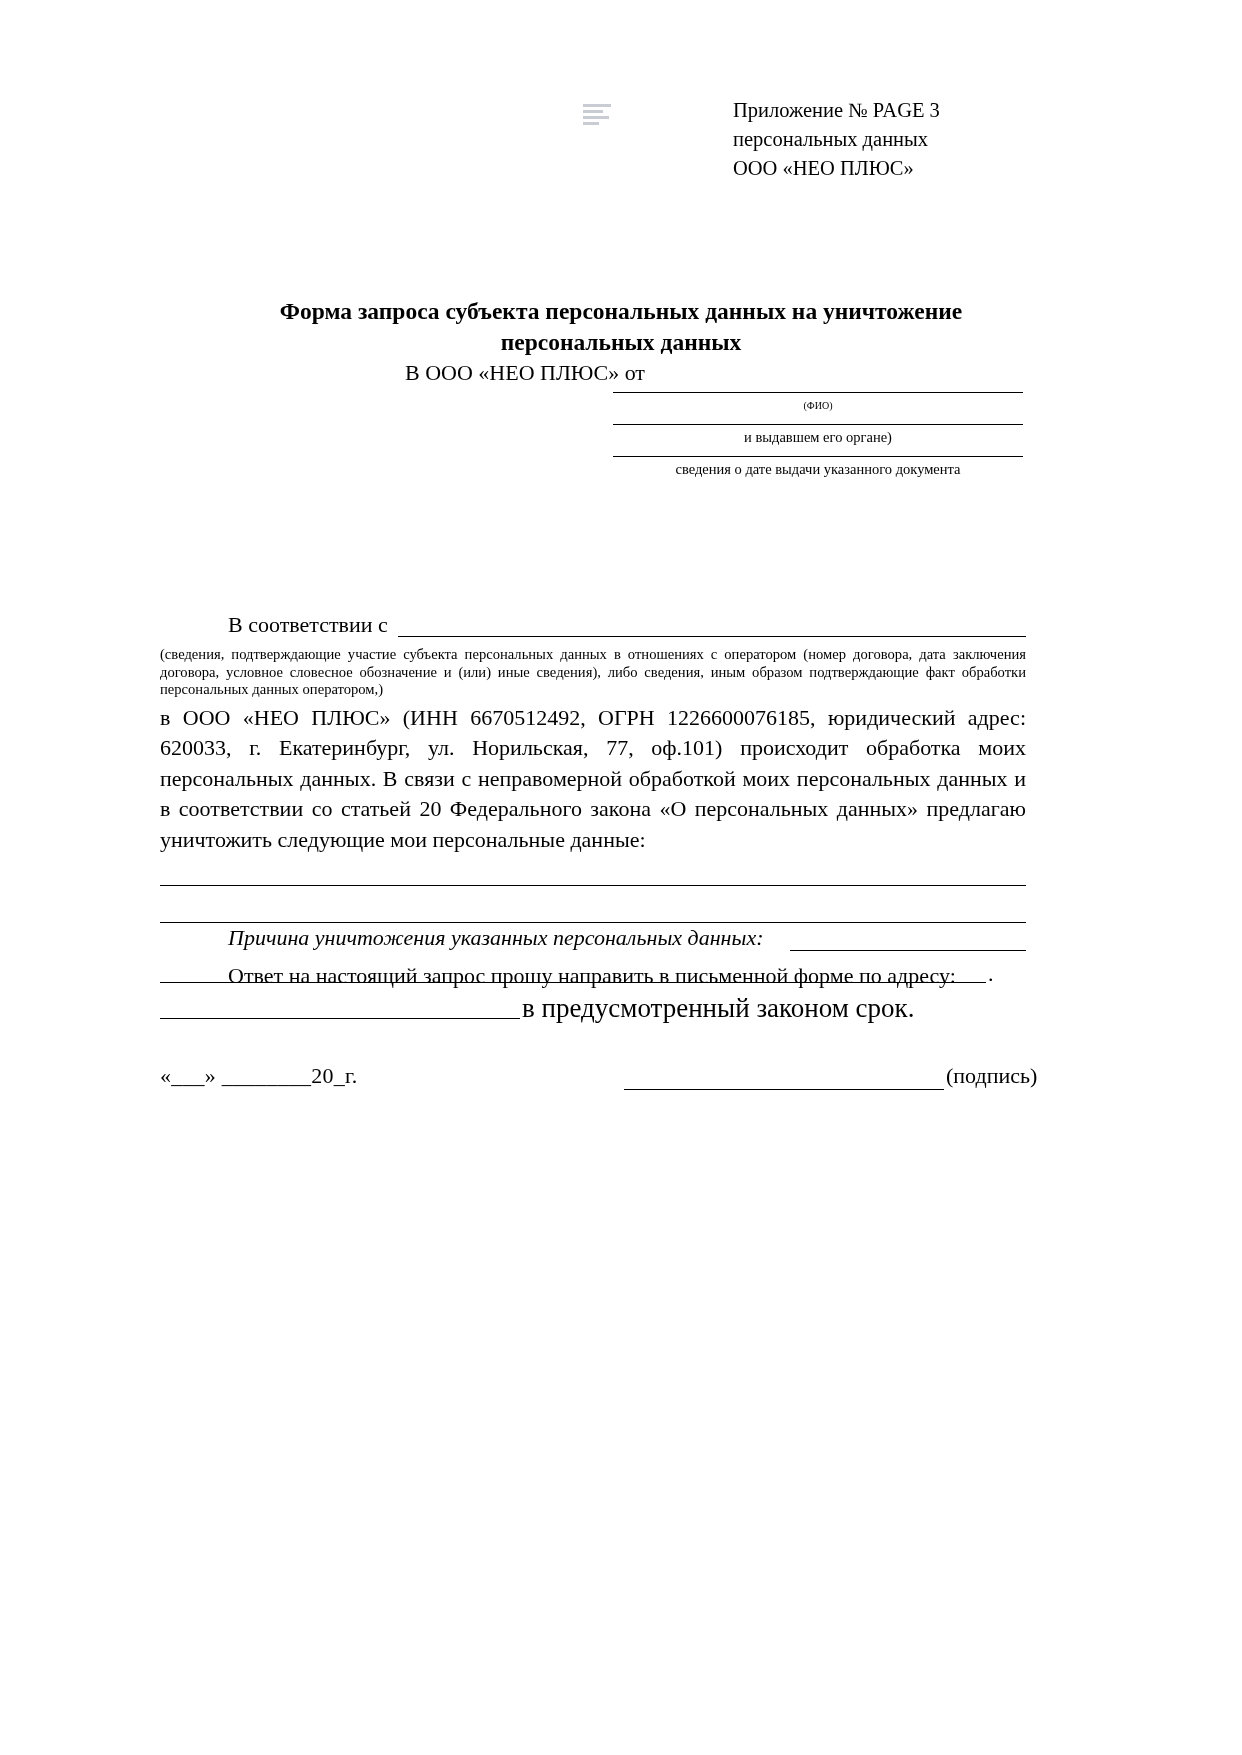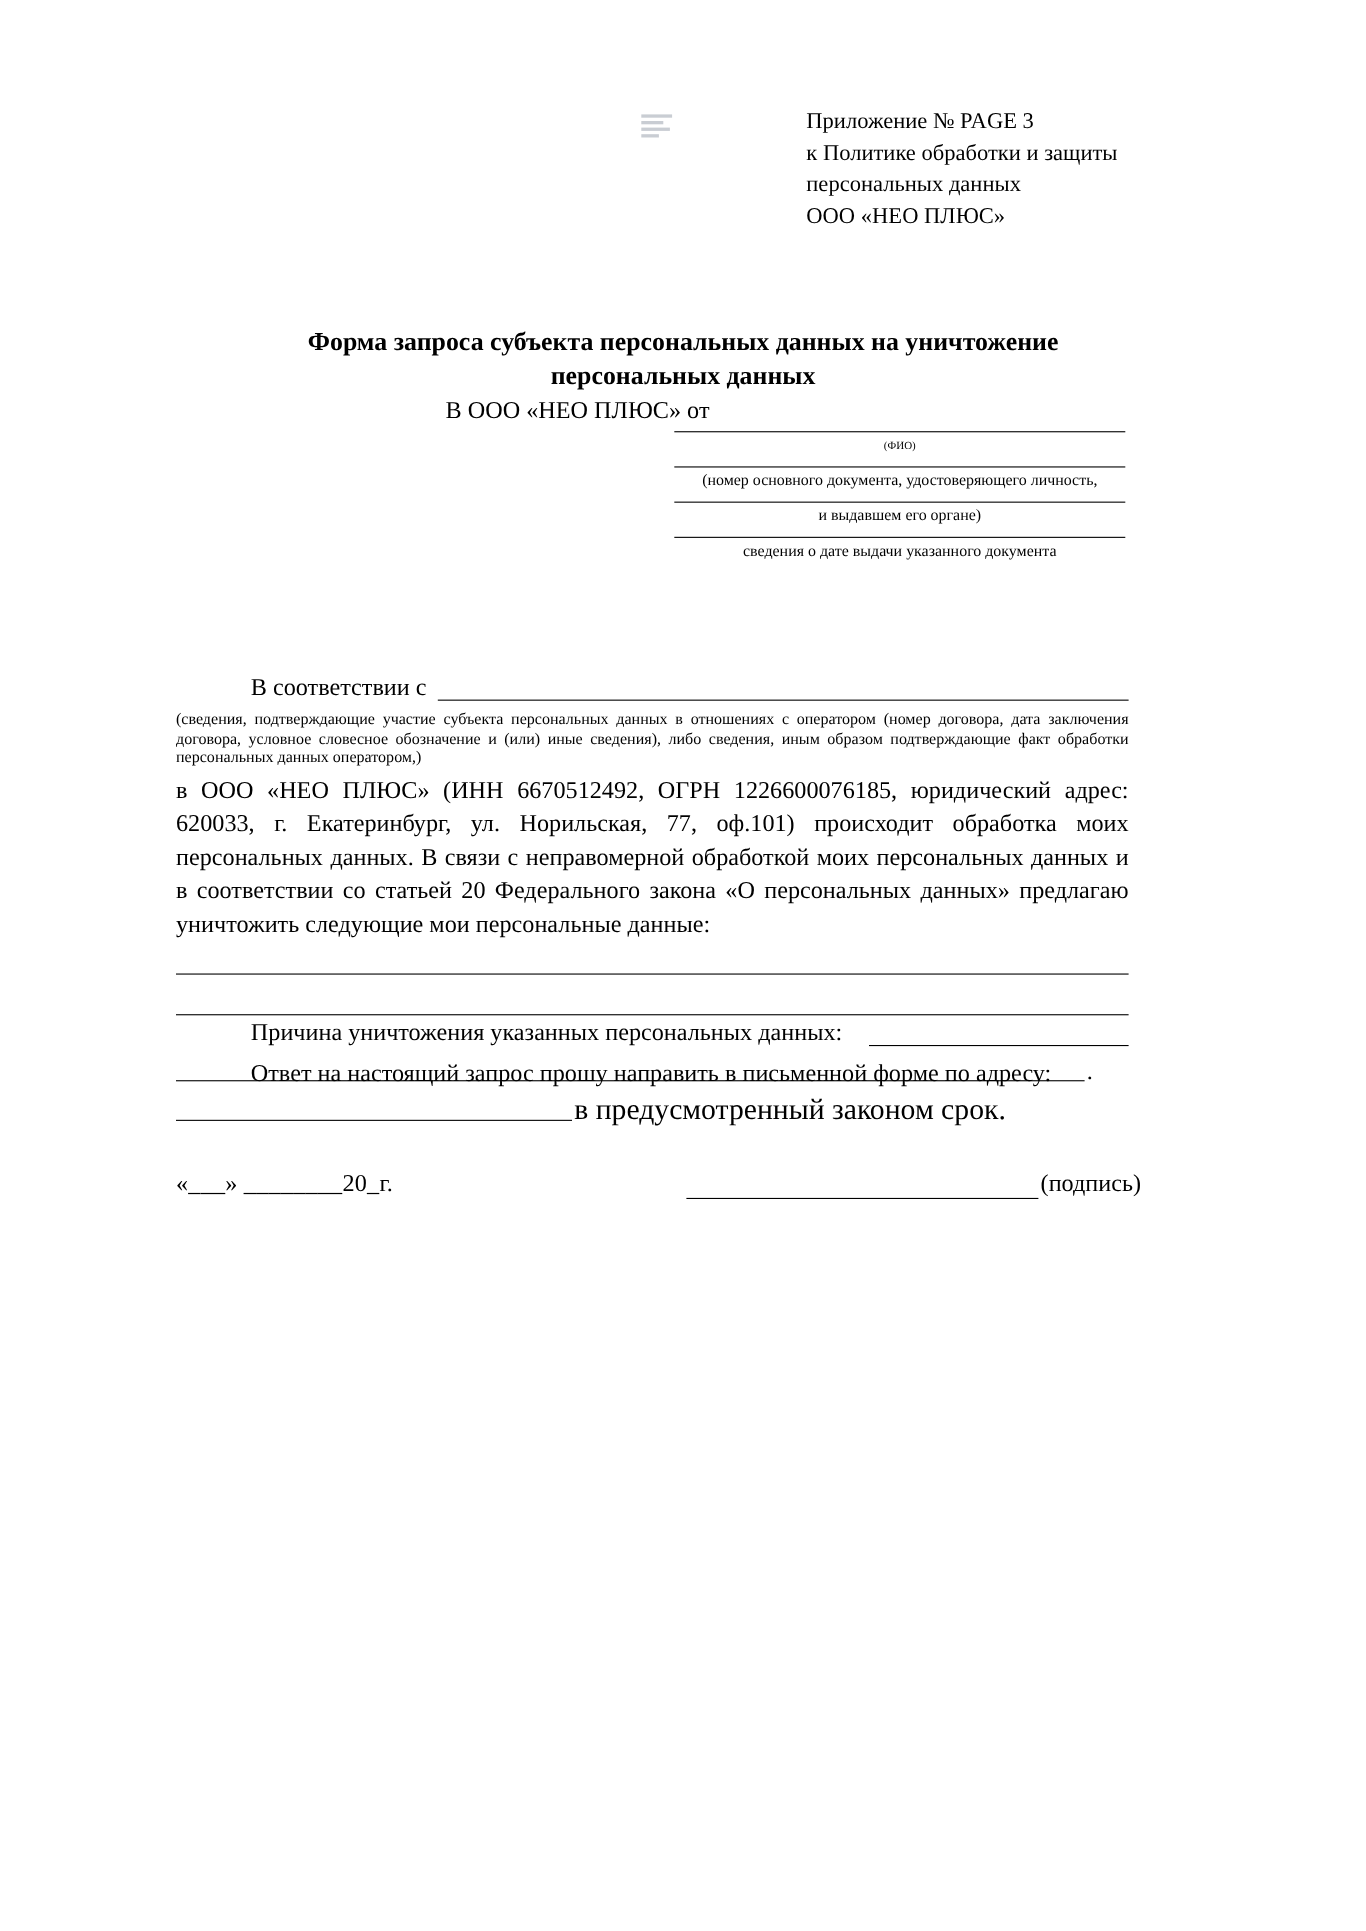"к Политике обработки и защиты" div { html: <div>к Политике обработки и защиты</div> -> none }
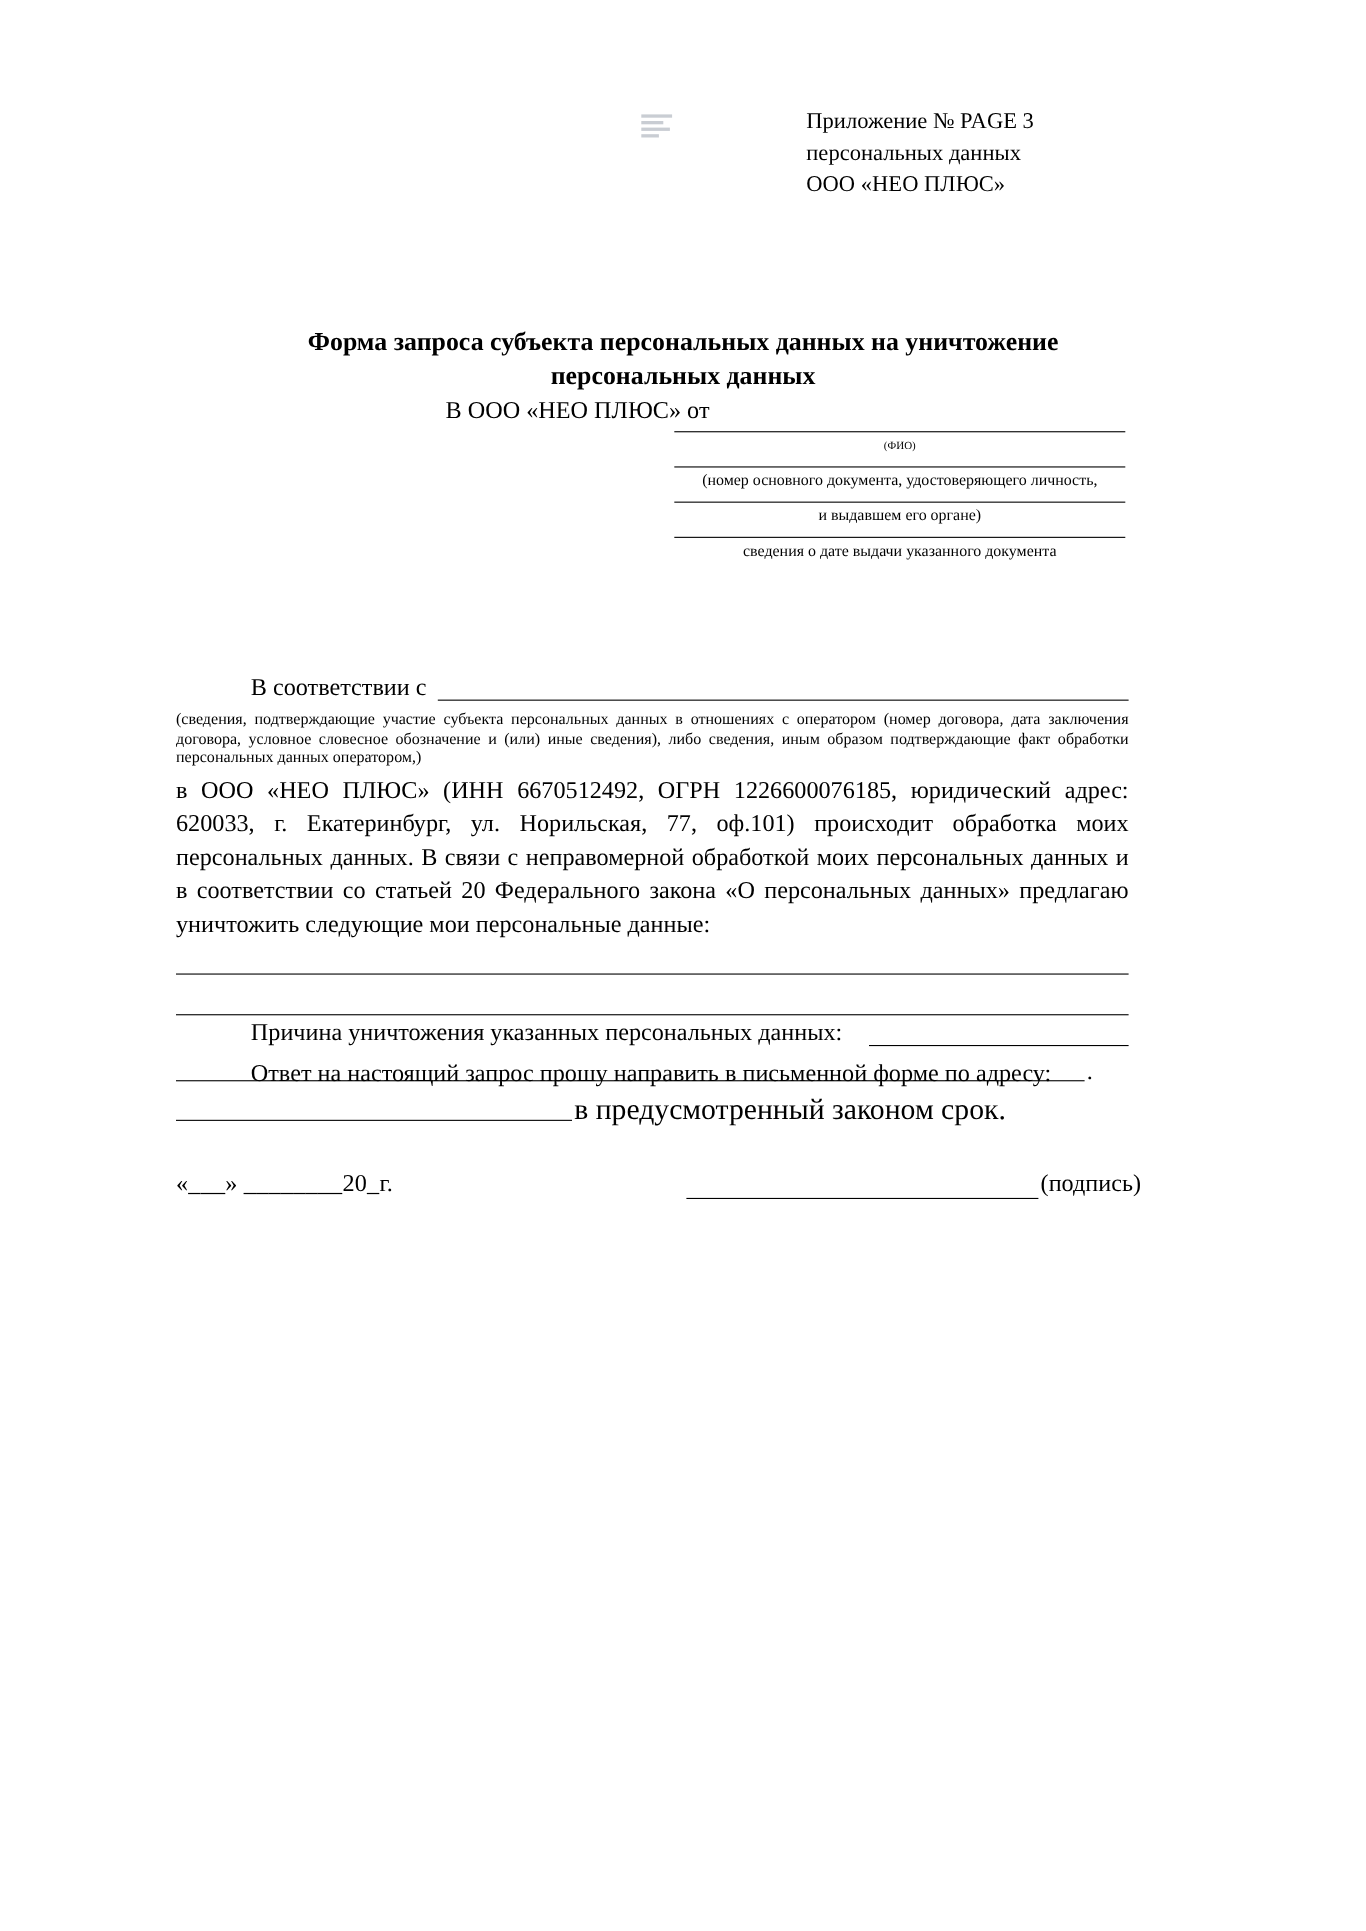"(номер основного документа," div.field { html: <div> <div></div> <div>(номер основного документа, удостоверяющего личность,</div> </div> -> none }
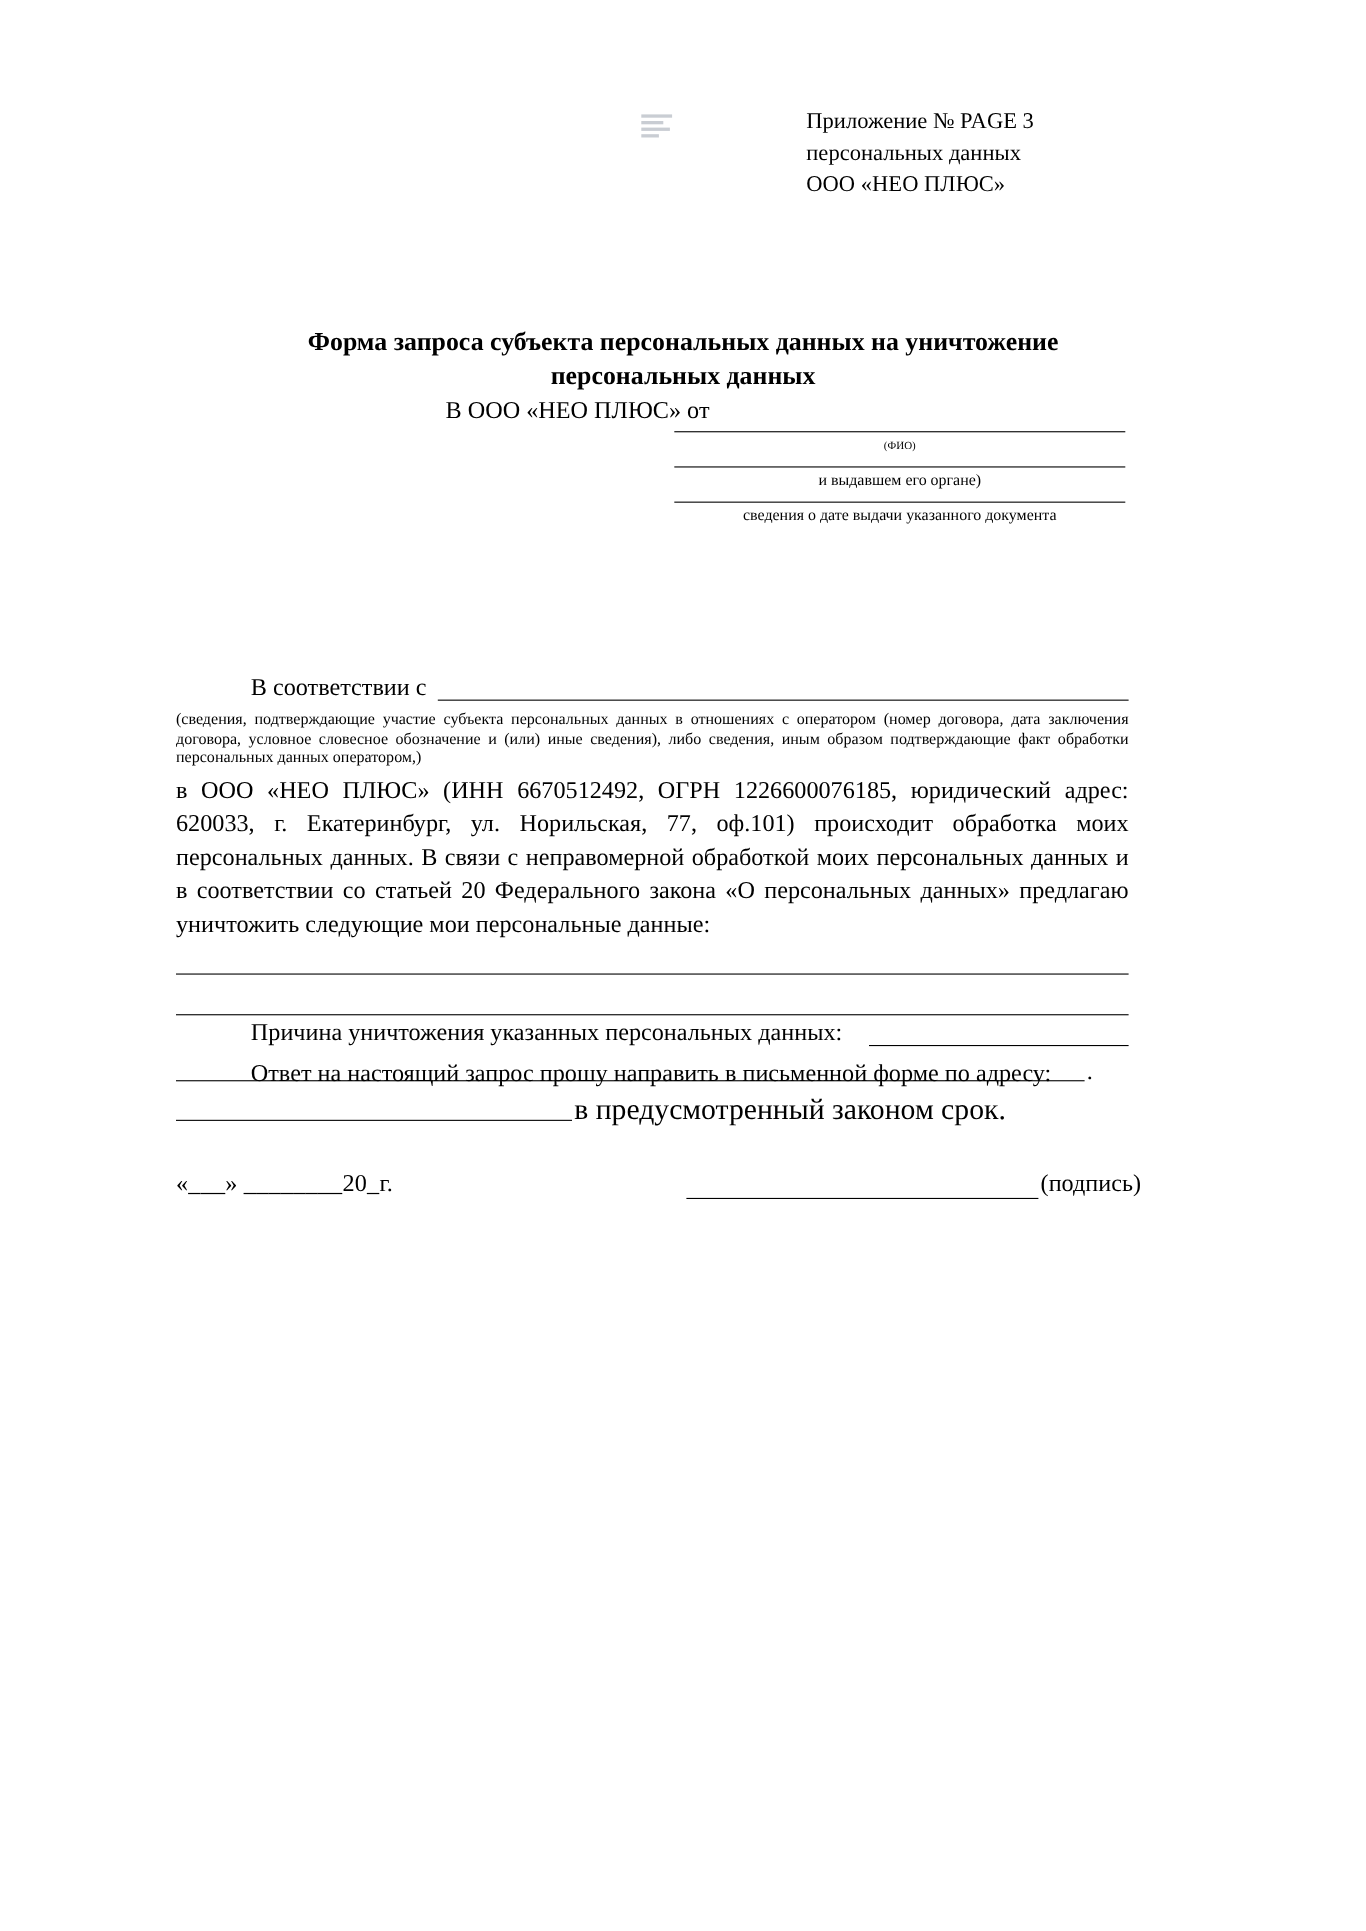"Причина уничтожения указанных" .reason-row { font-style: none -> italic }
